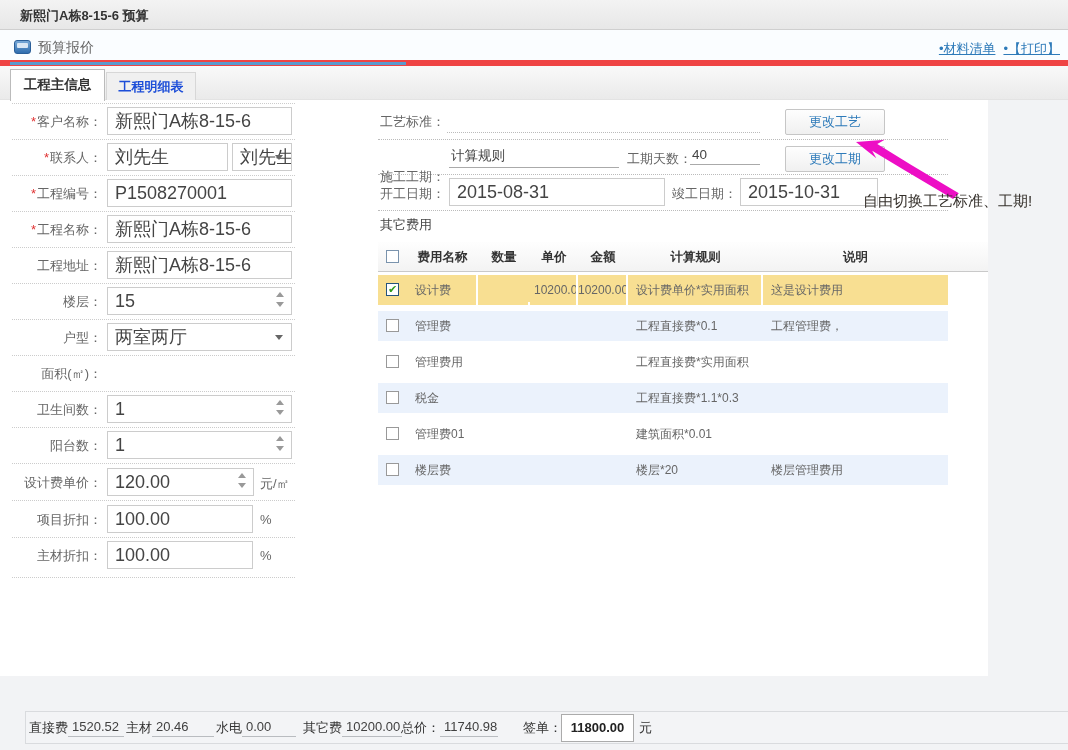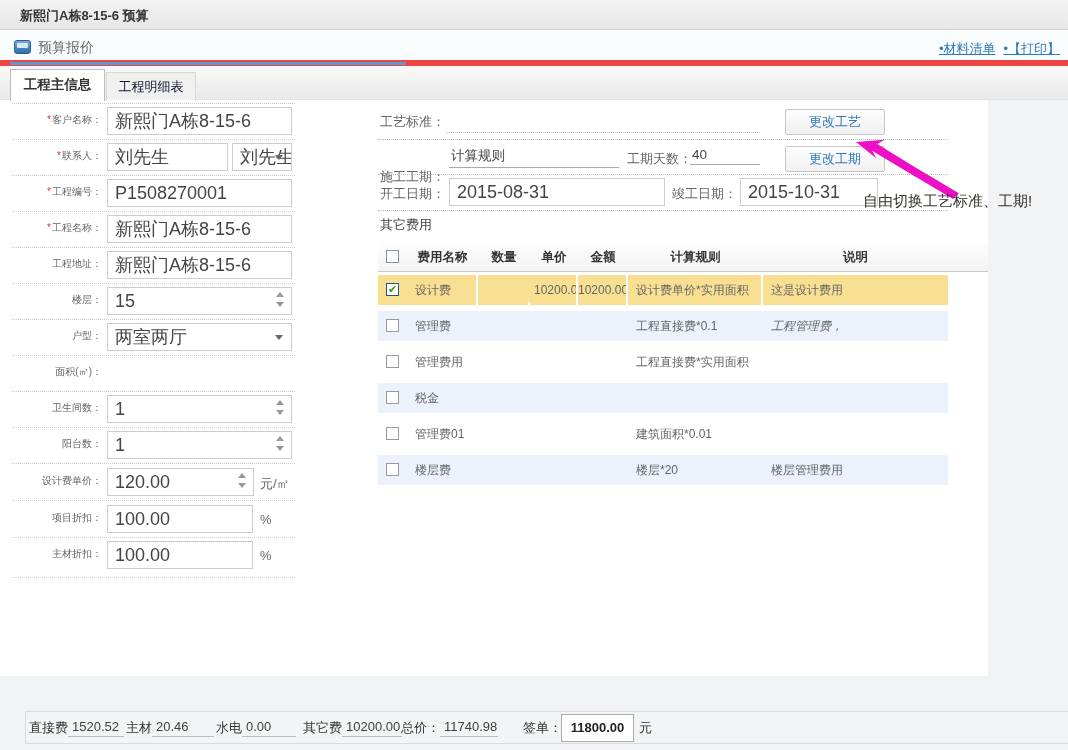"工程明细表" .tab.inactive { color: #0f172a -> #1d4ed8; font-weight: none -> bold }
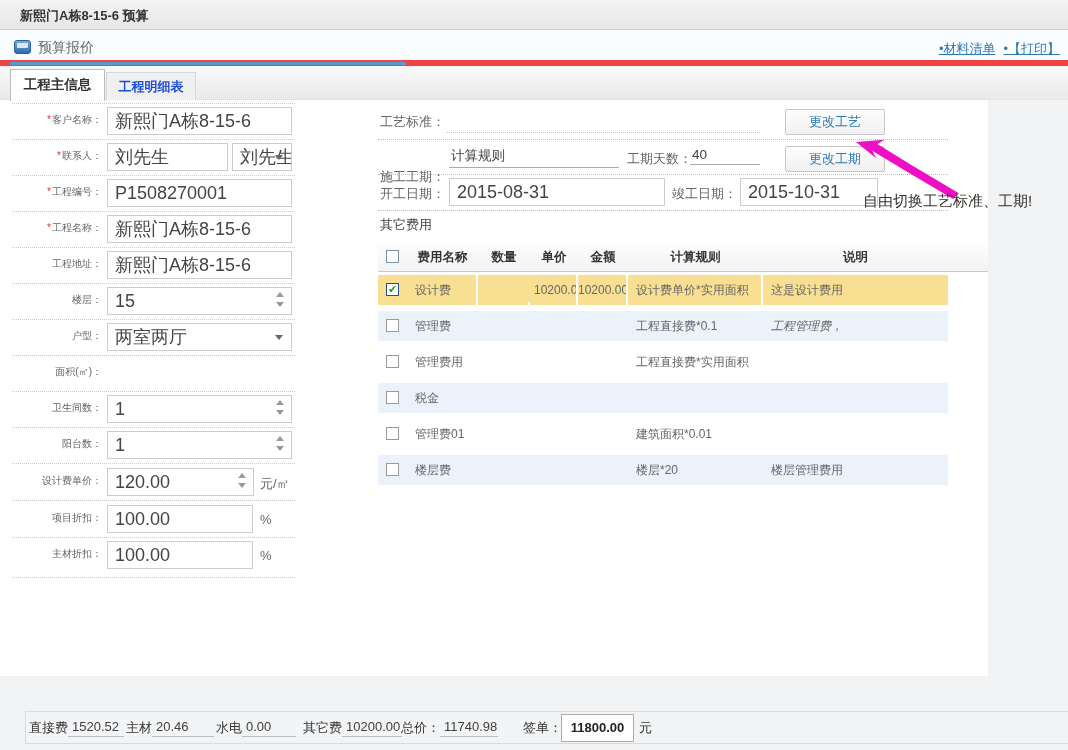"*客户名称：" .f-label { font-size: 10px -> 13px }
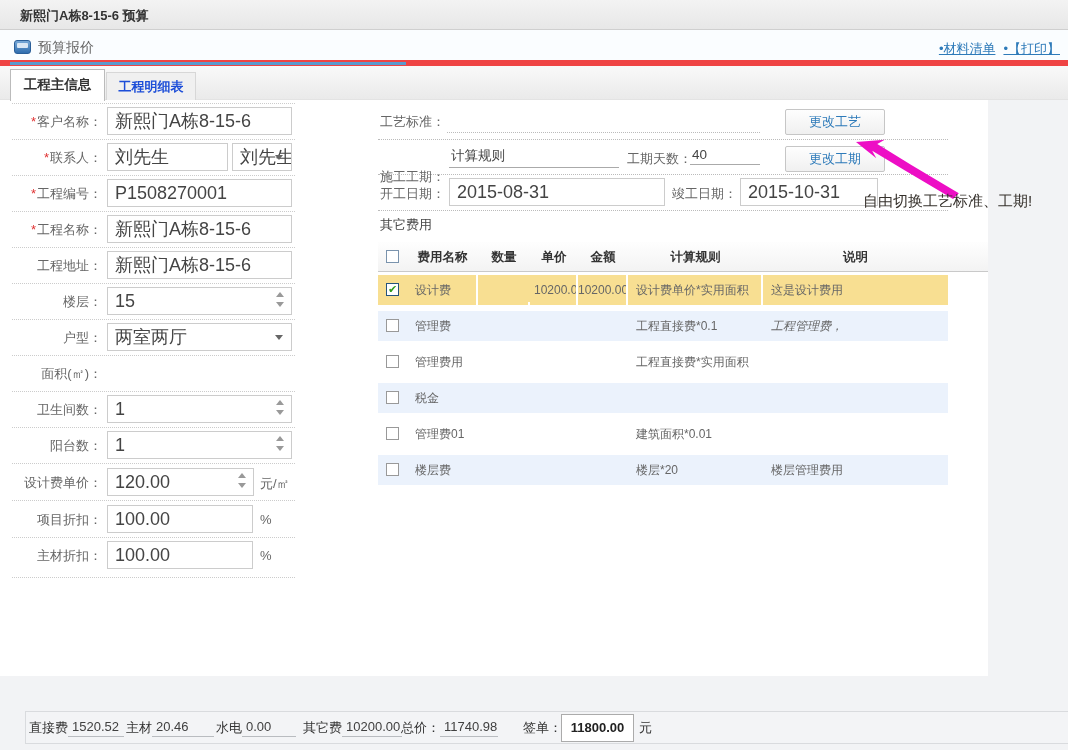"工程管理费，" div.fcell { font-style: italic -> none }
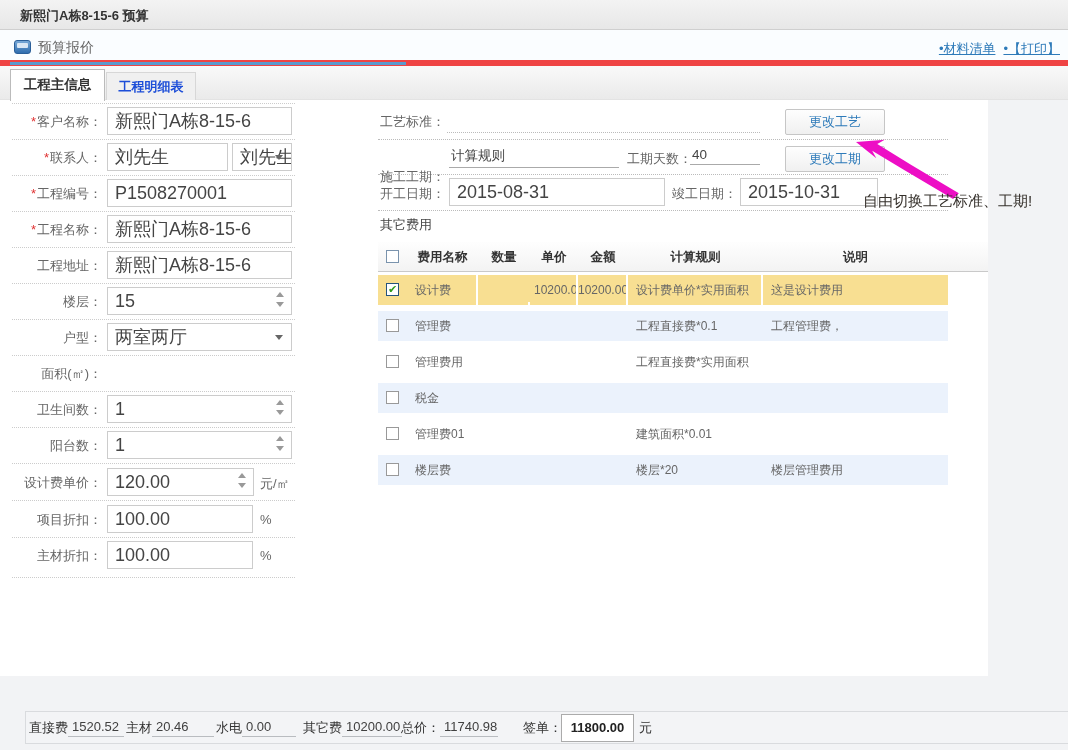"工程直接费*1.1*0.3" div.fcell { html: none -> <div>工程直接费*1.1*0.3</div> }
